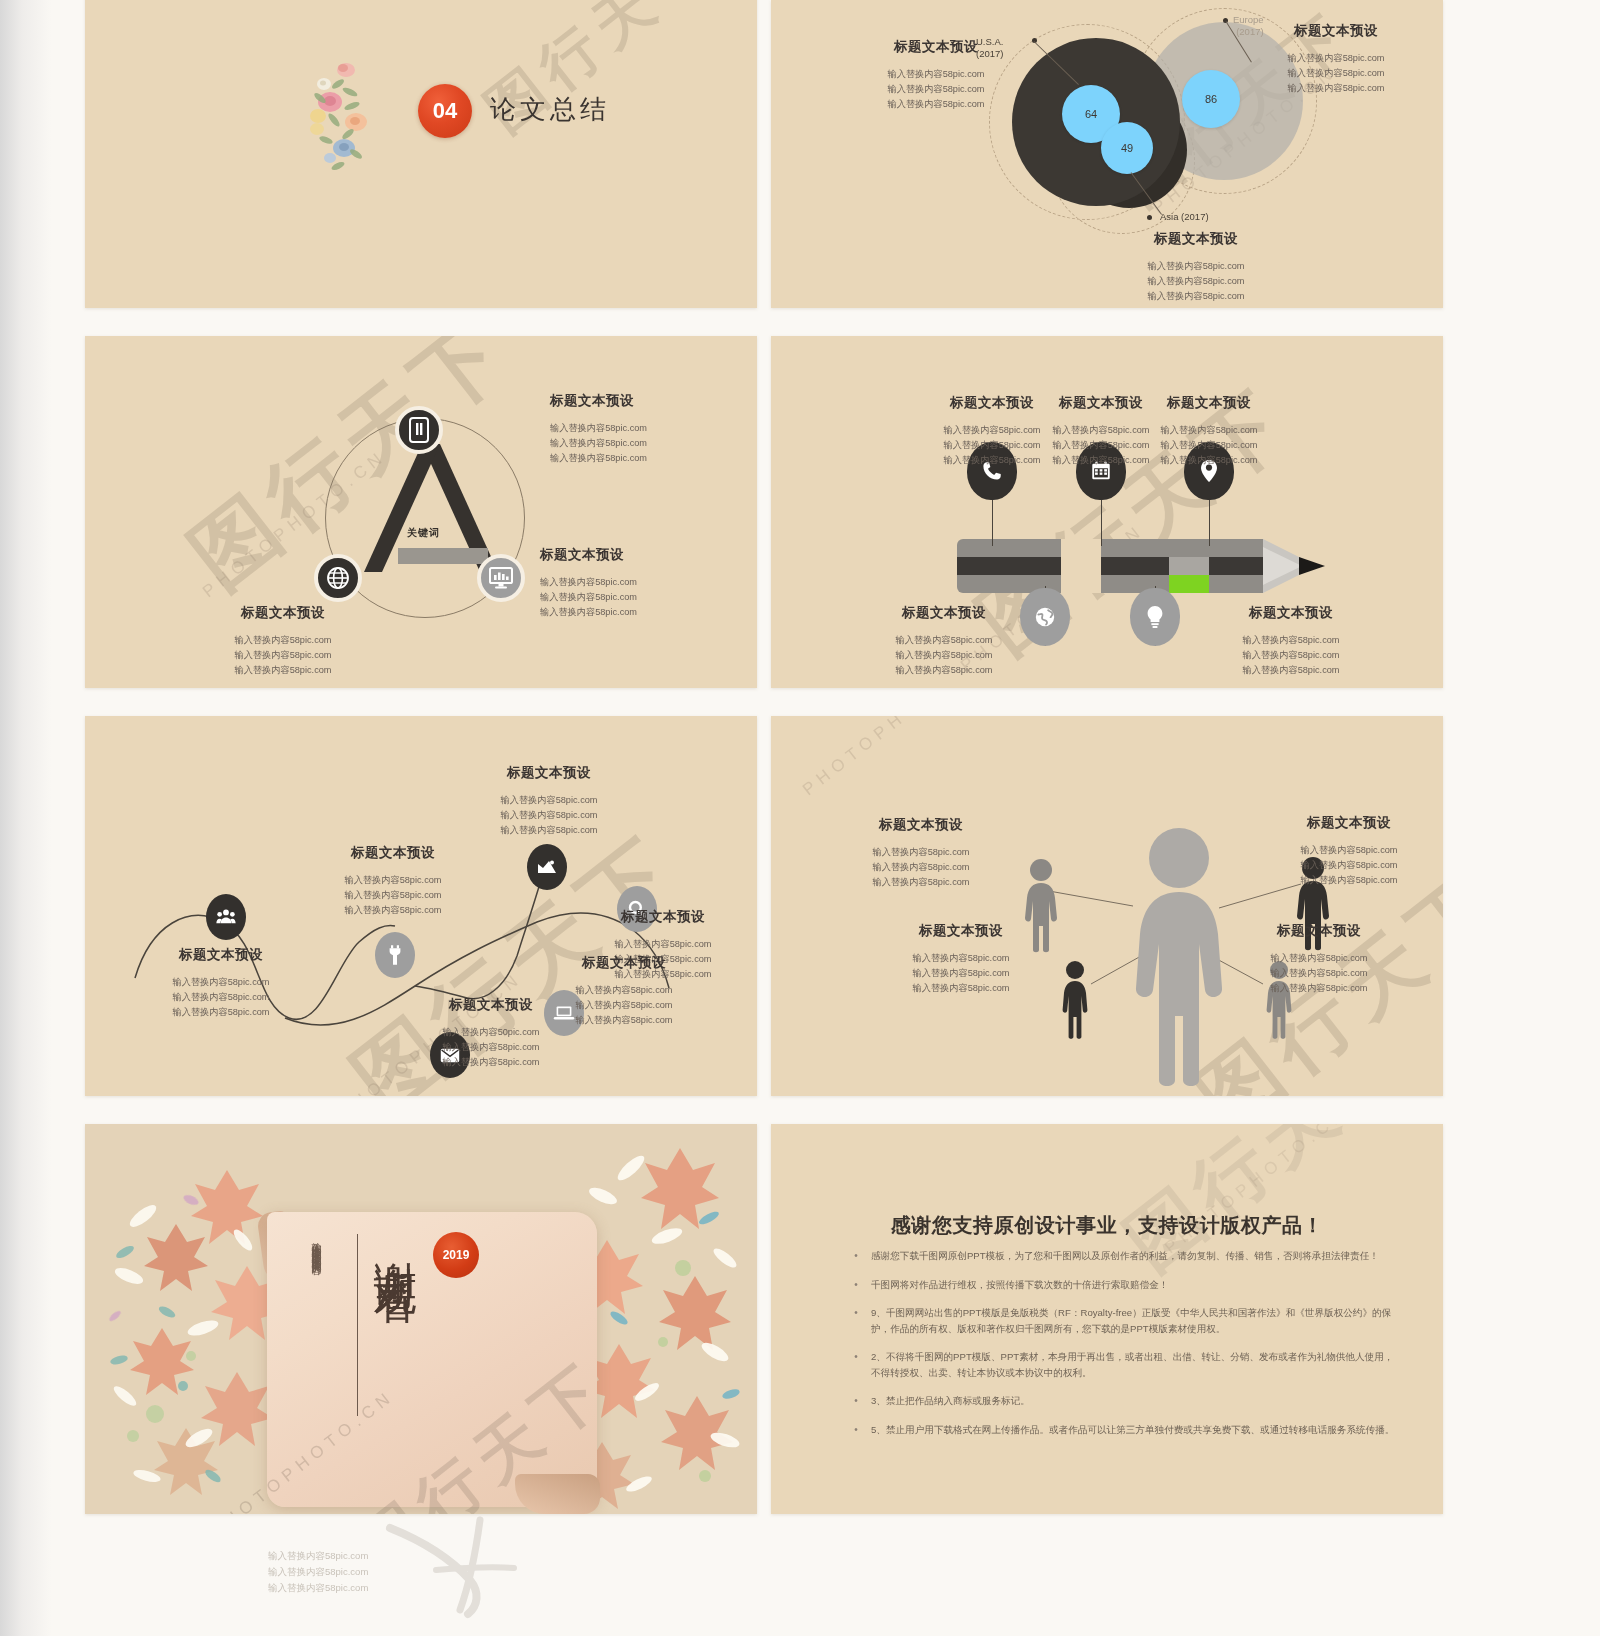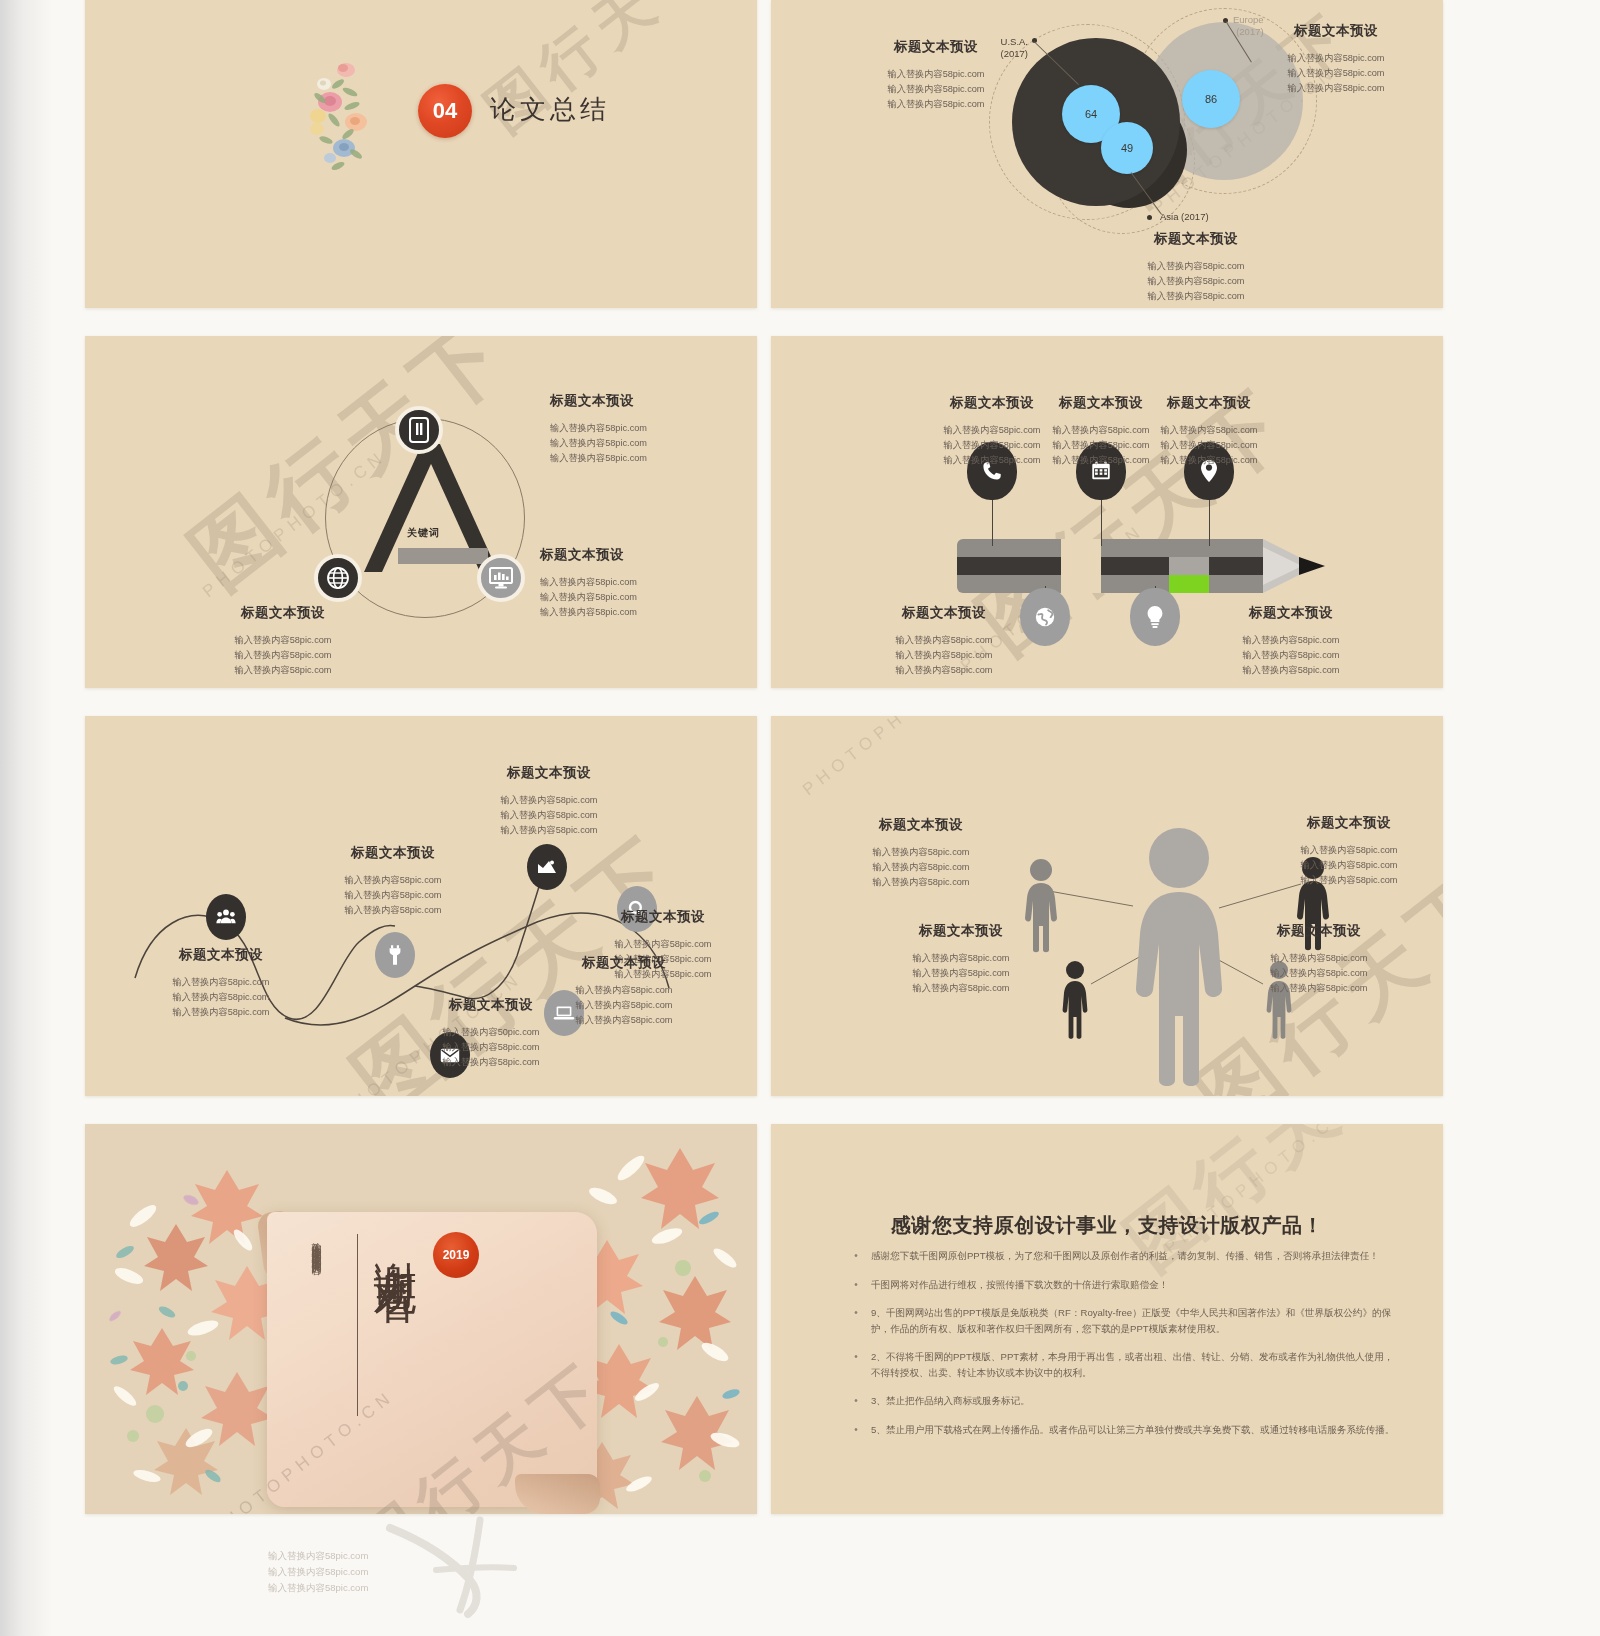"U.S.A." div.lead-lbl { text-align: right -> left }
